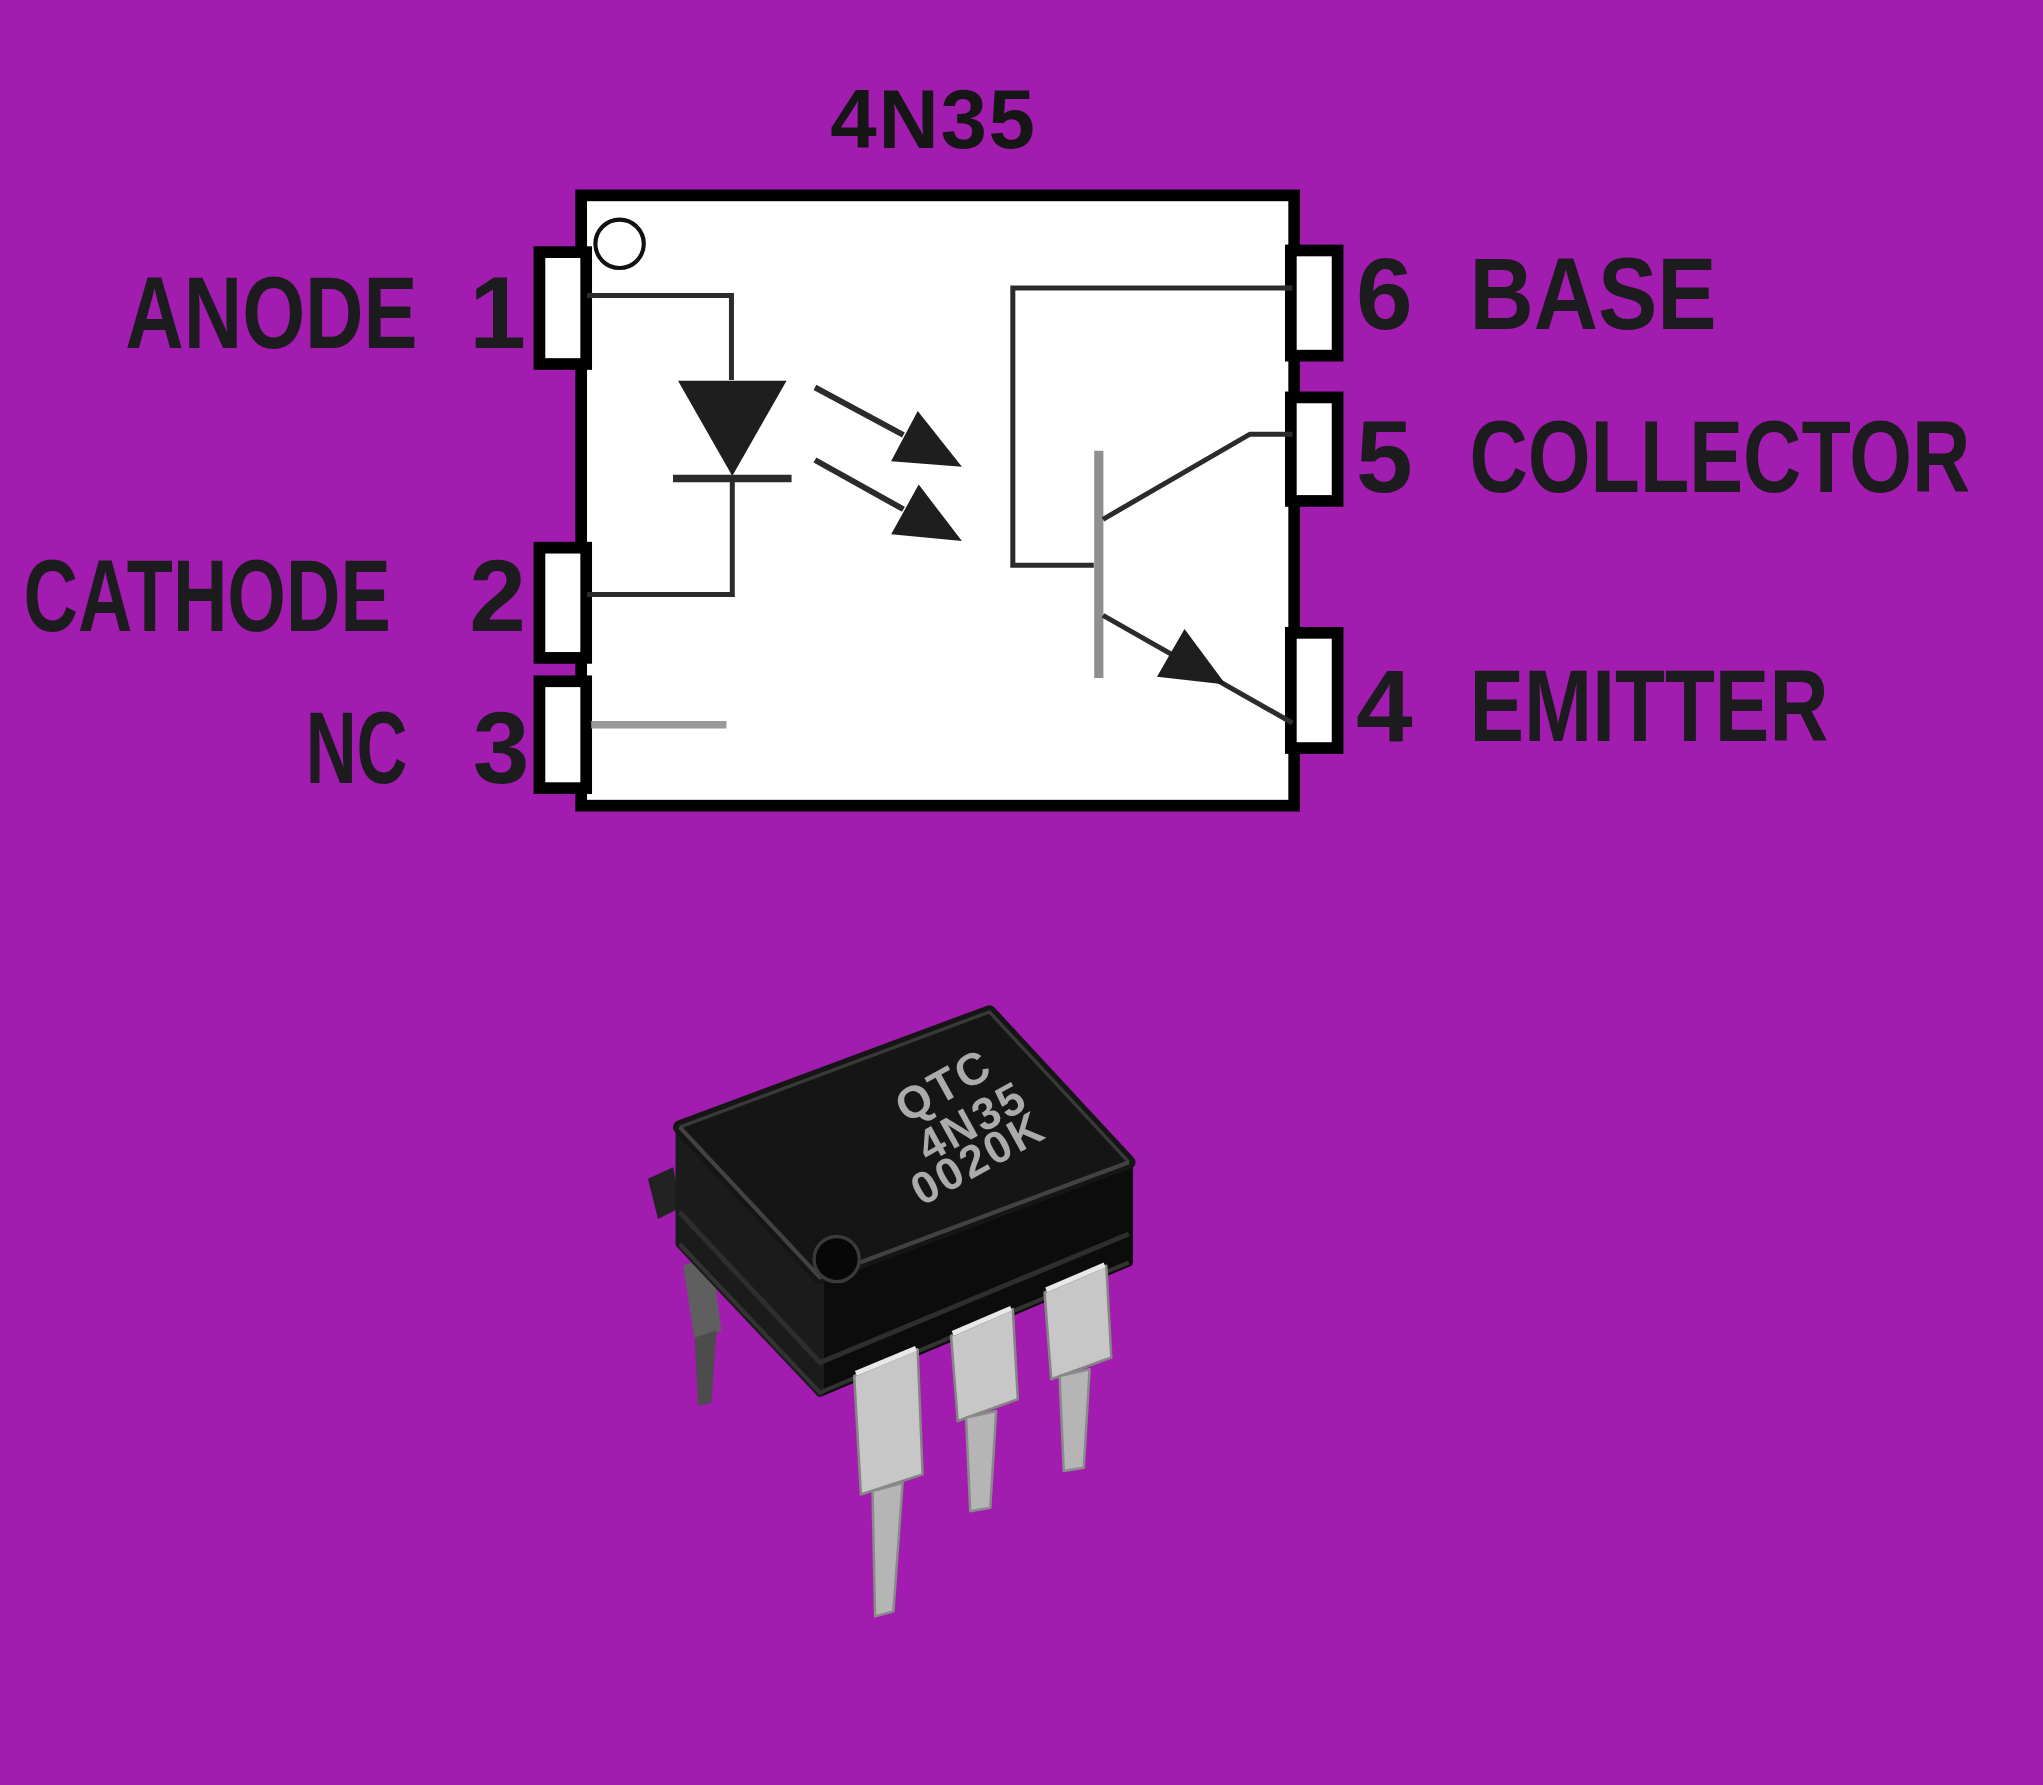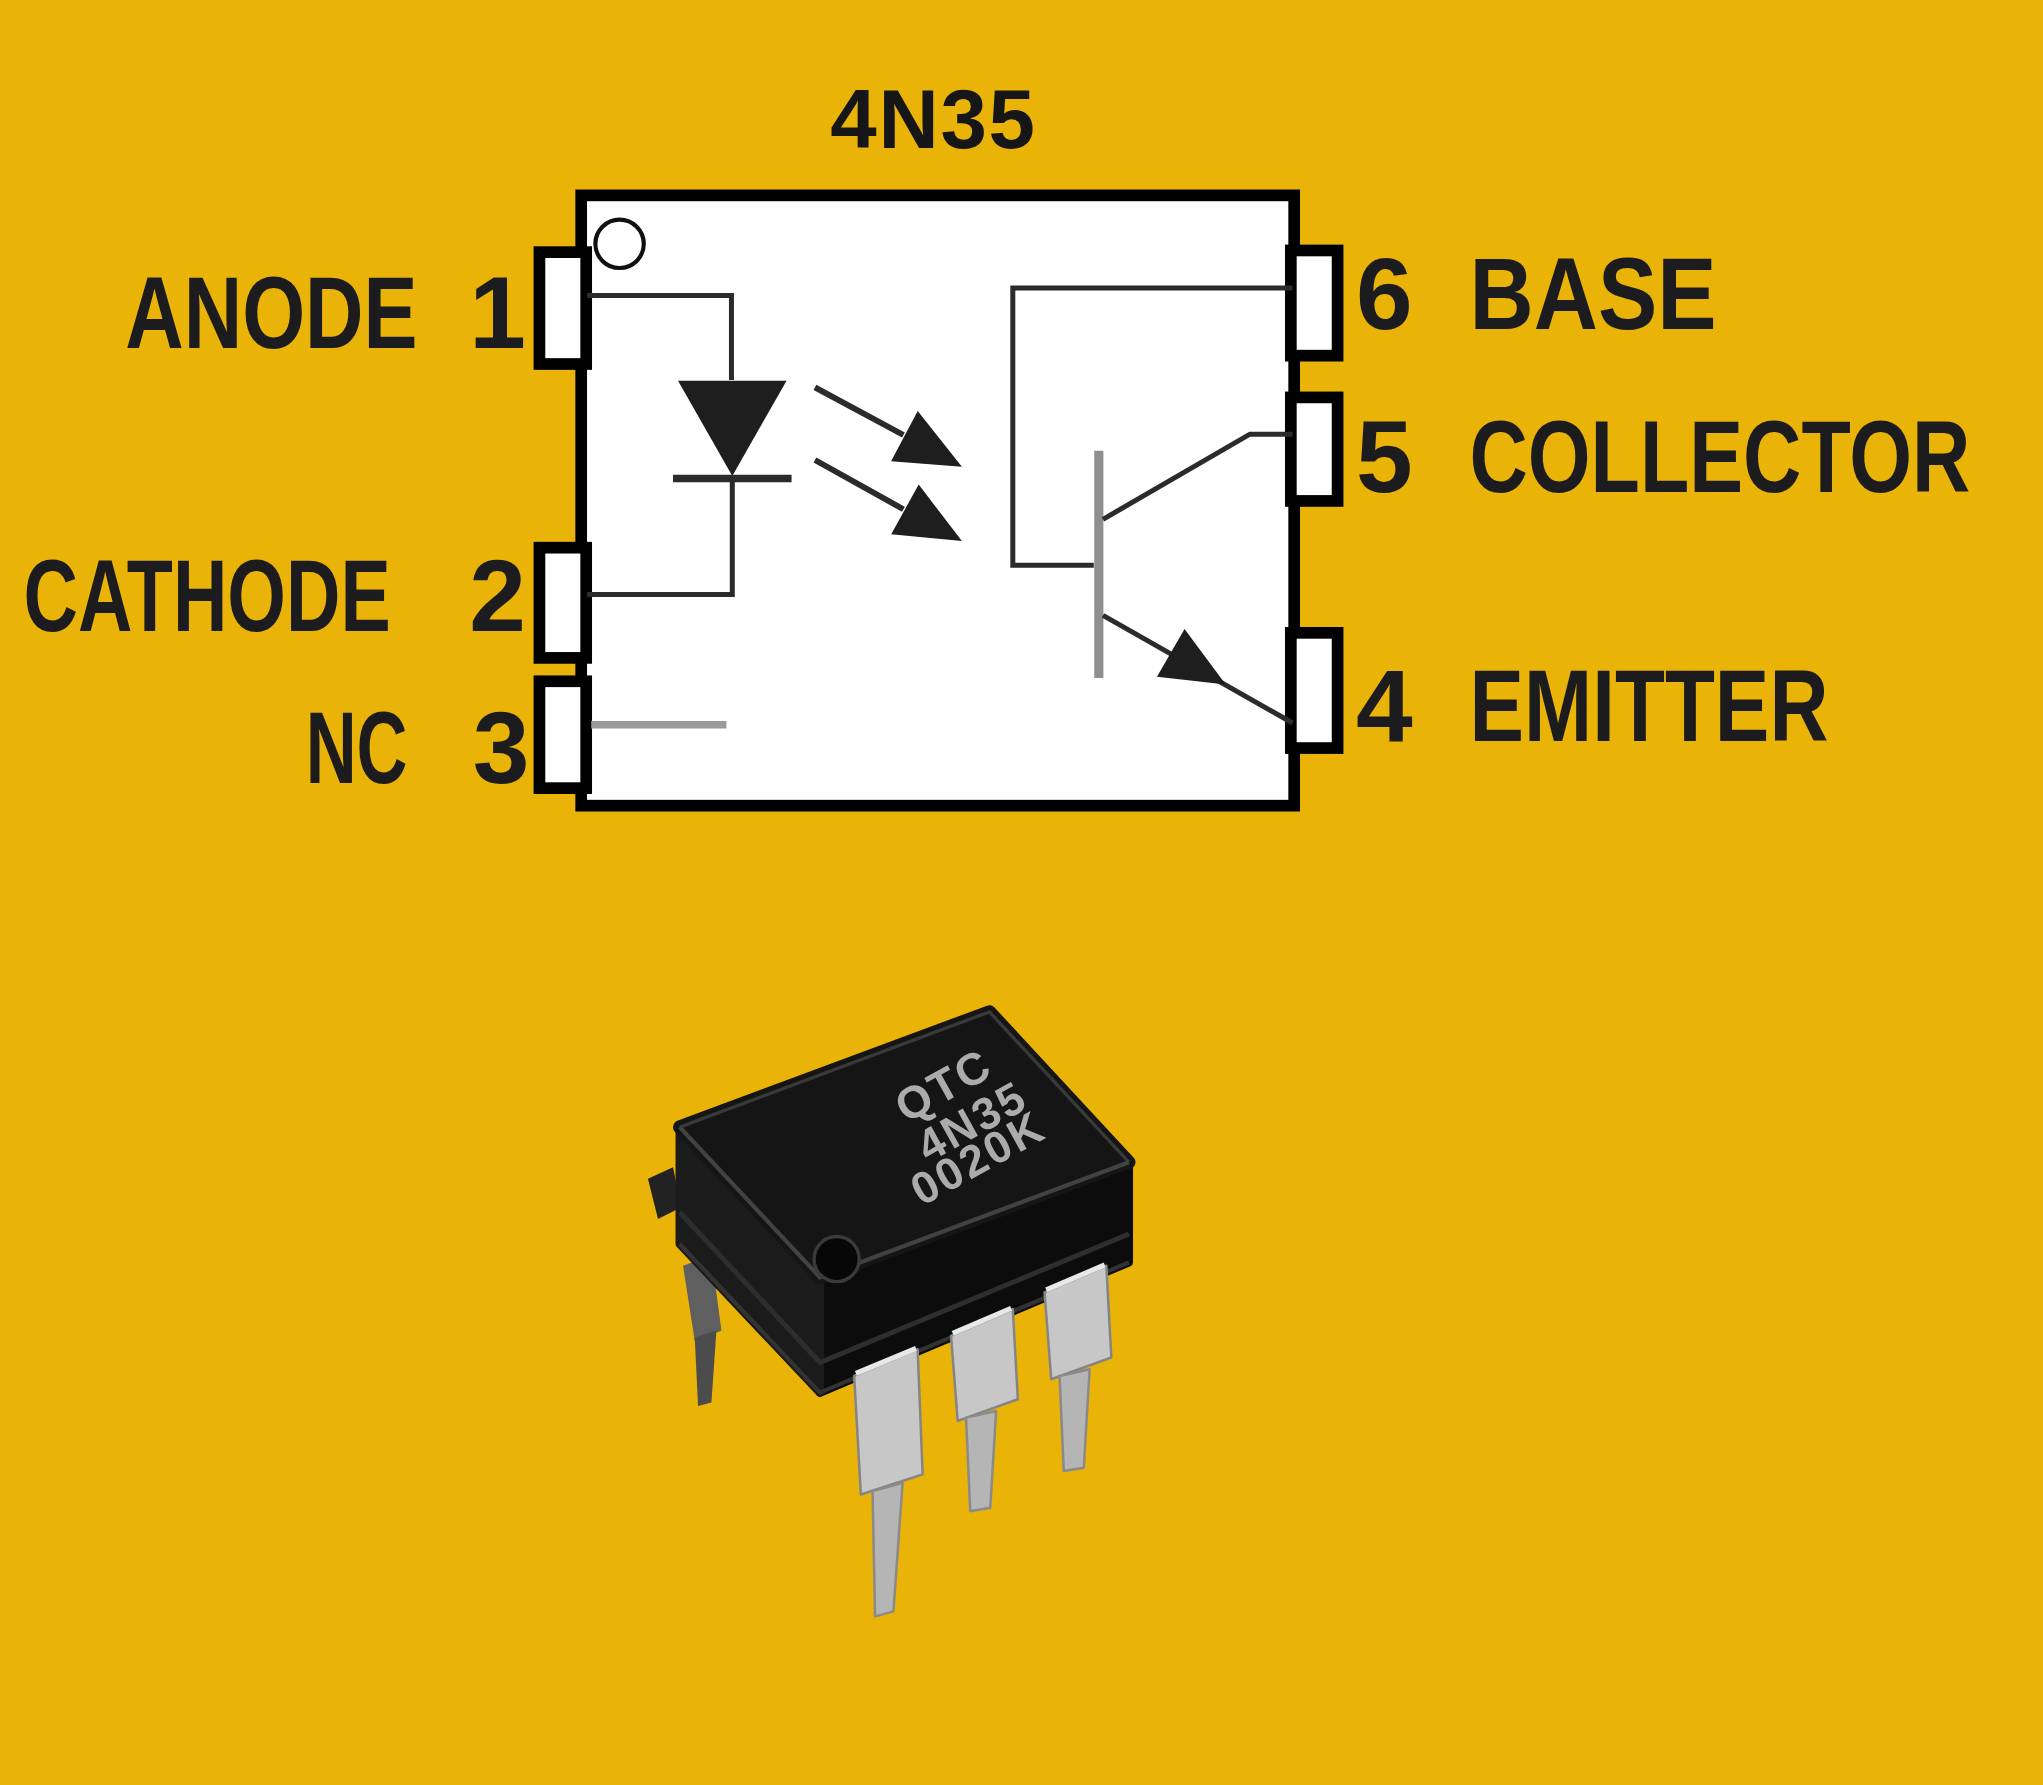"4N35" .page { background: #eab308 -> #a21caf }
